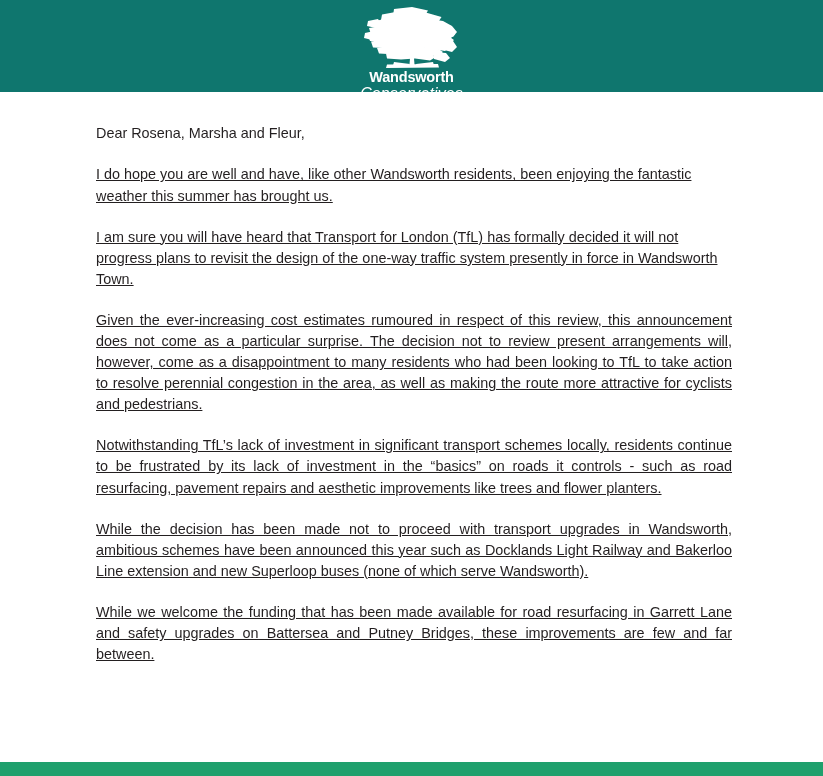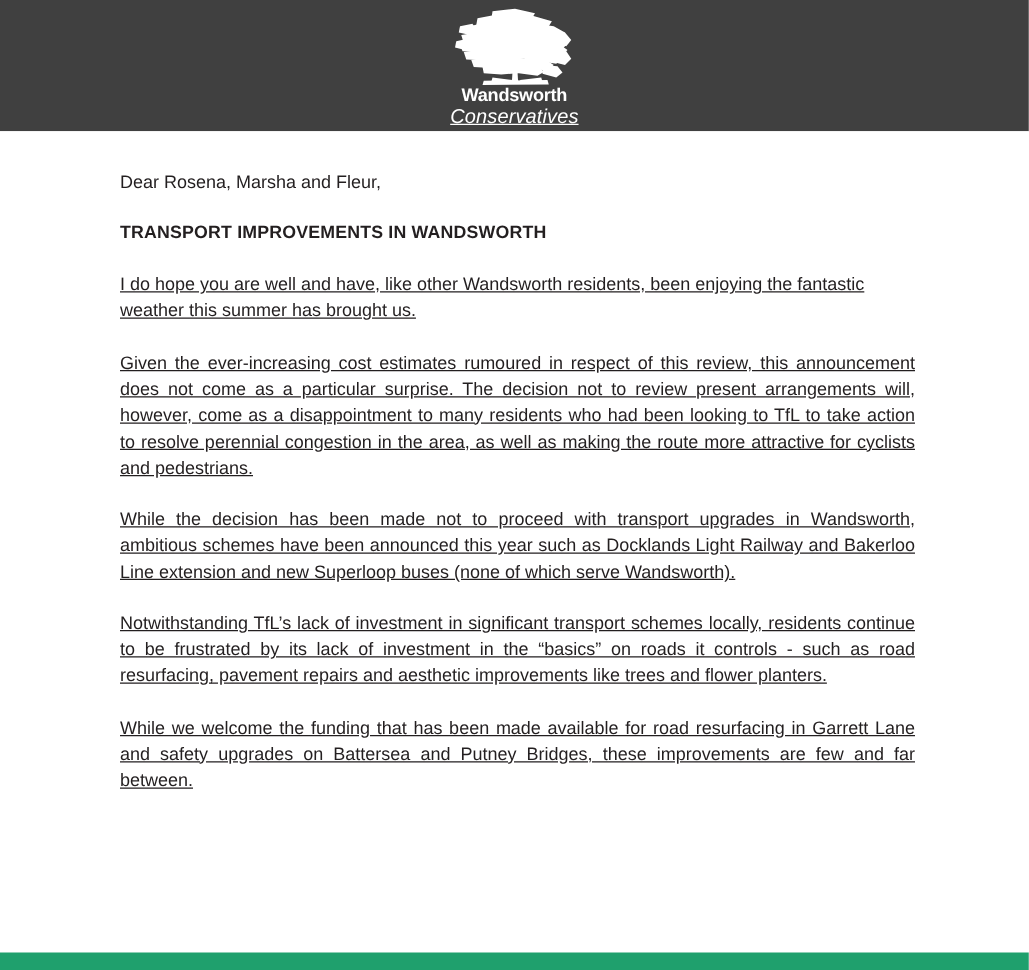"Wandsworth" .header-banner { background: #404040 -> #0f766e; height: 105px -> 92px }
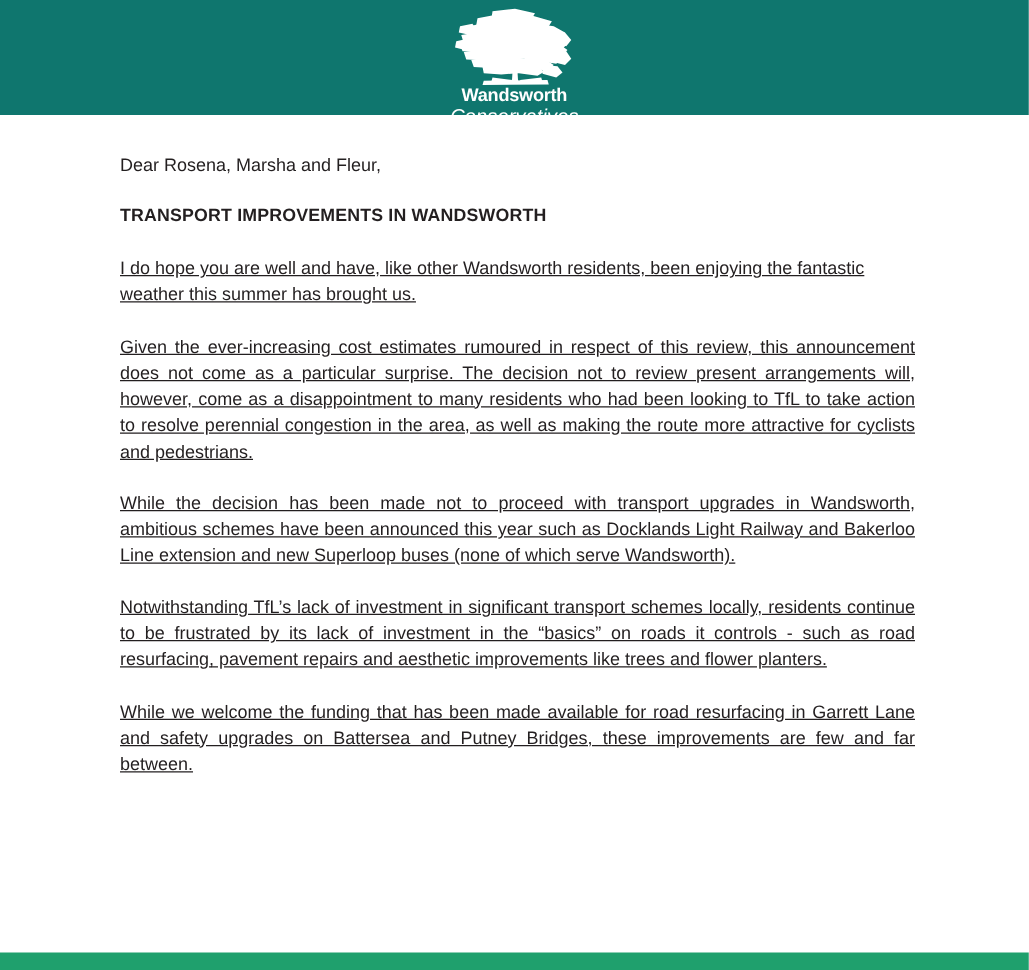"TRANSPORT IMPROVEMENTS IN WANDSWORTH" p.subject-line { html: <p>TRANSPORT IMPROVEMENTS IN WANDSWORTH</p> -> none }
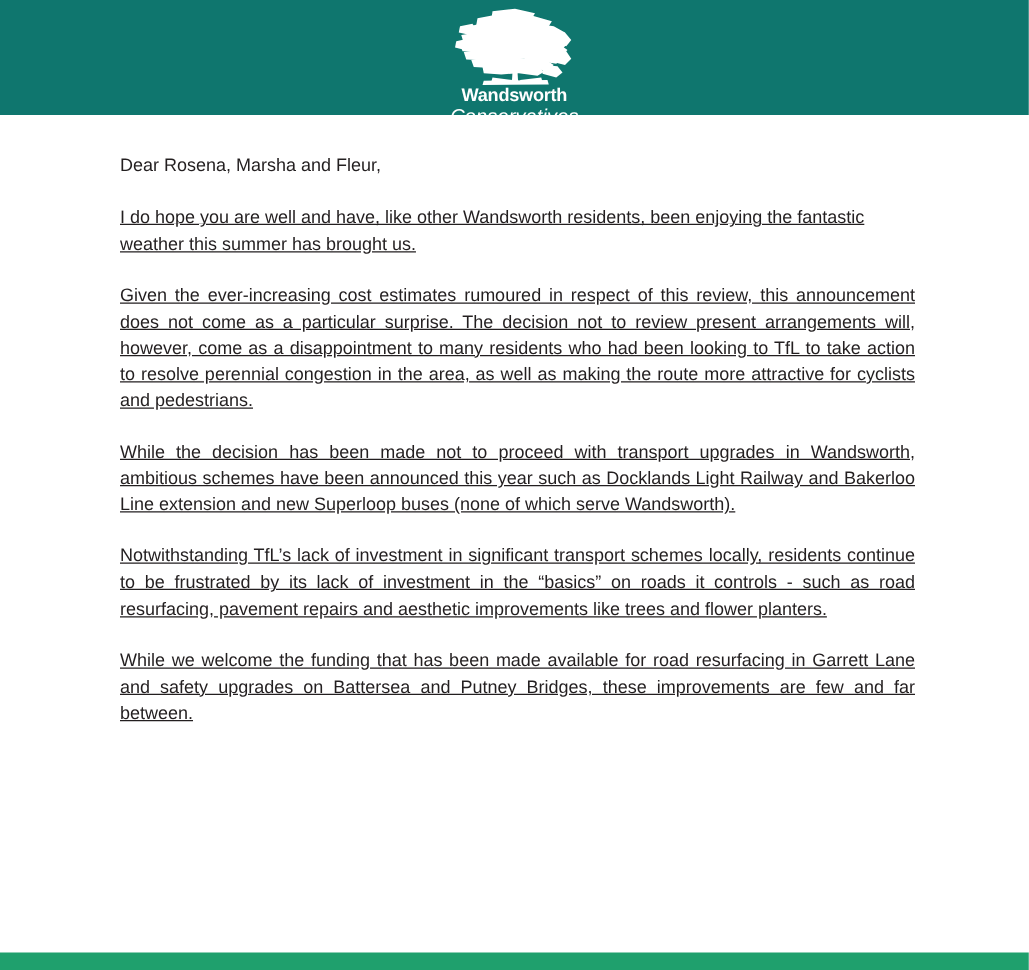"I am sure you will" p.para { html: none -> <p>I am sure you will have heard that Transport for London (TfL) has formally decided it will not progress plans to revisit the design of the one-way traffic system presently in force in Wandsworth Town.</p> }
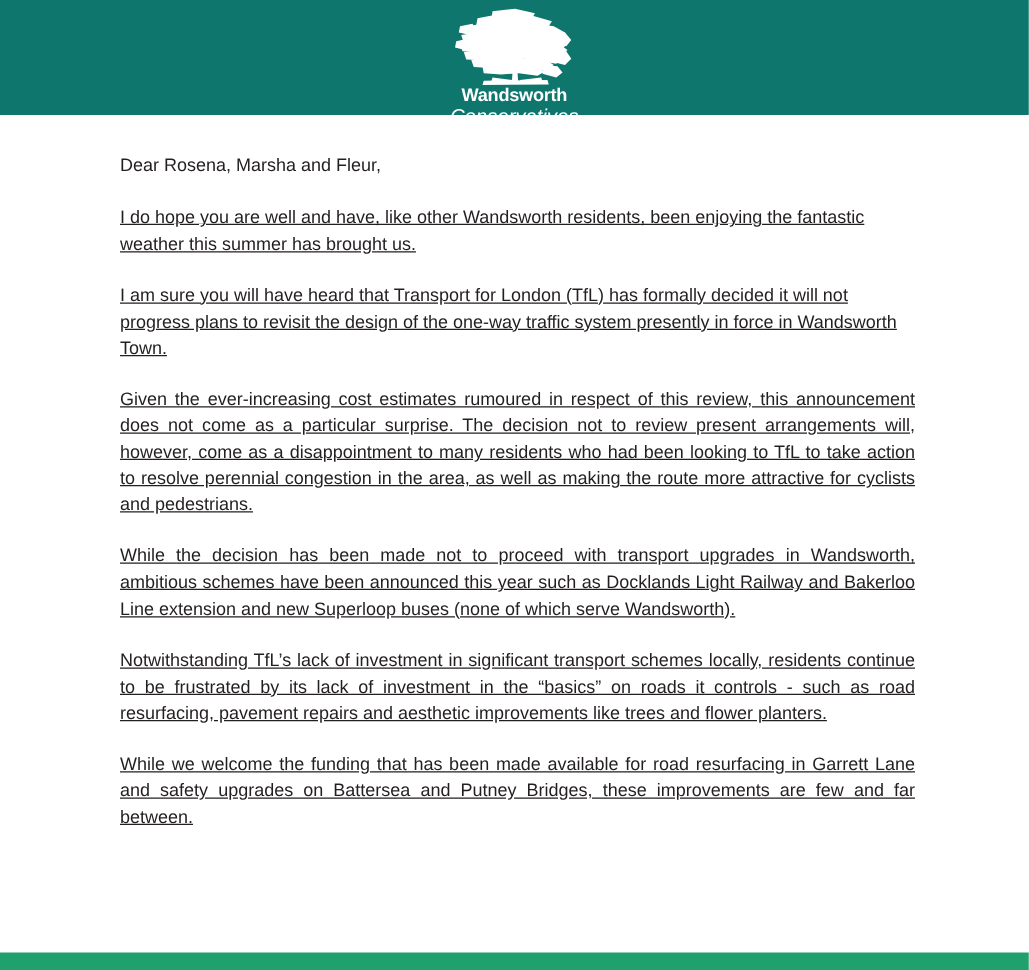"While the decision has been" p.para { order: before "Notwithstanding TfL’s lack of investment" -> after "Notwithstanding TfL’s lack of investment" }
